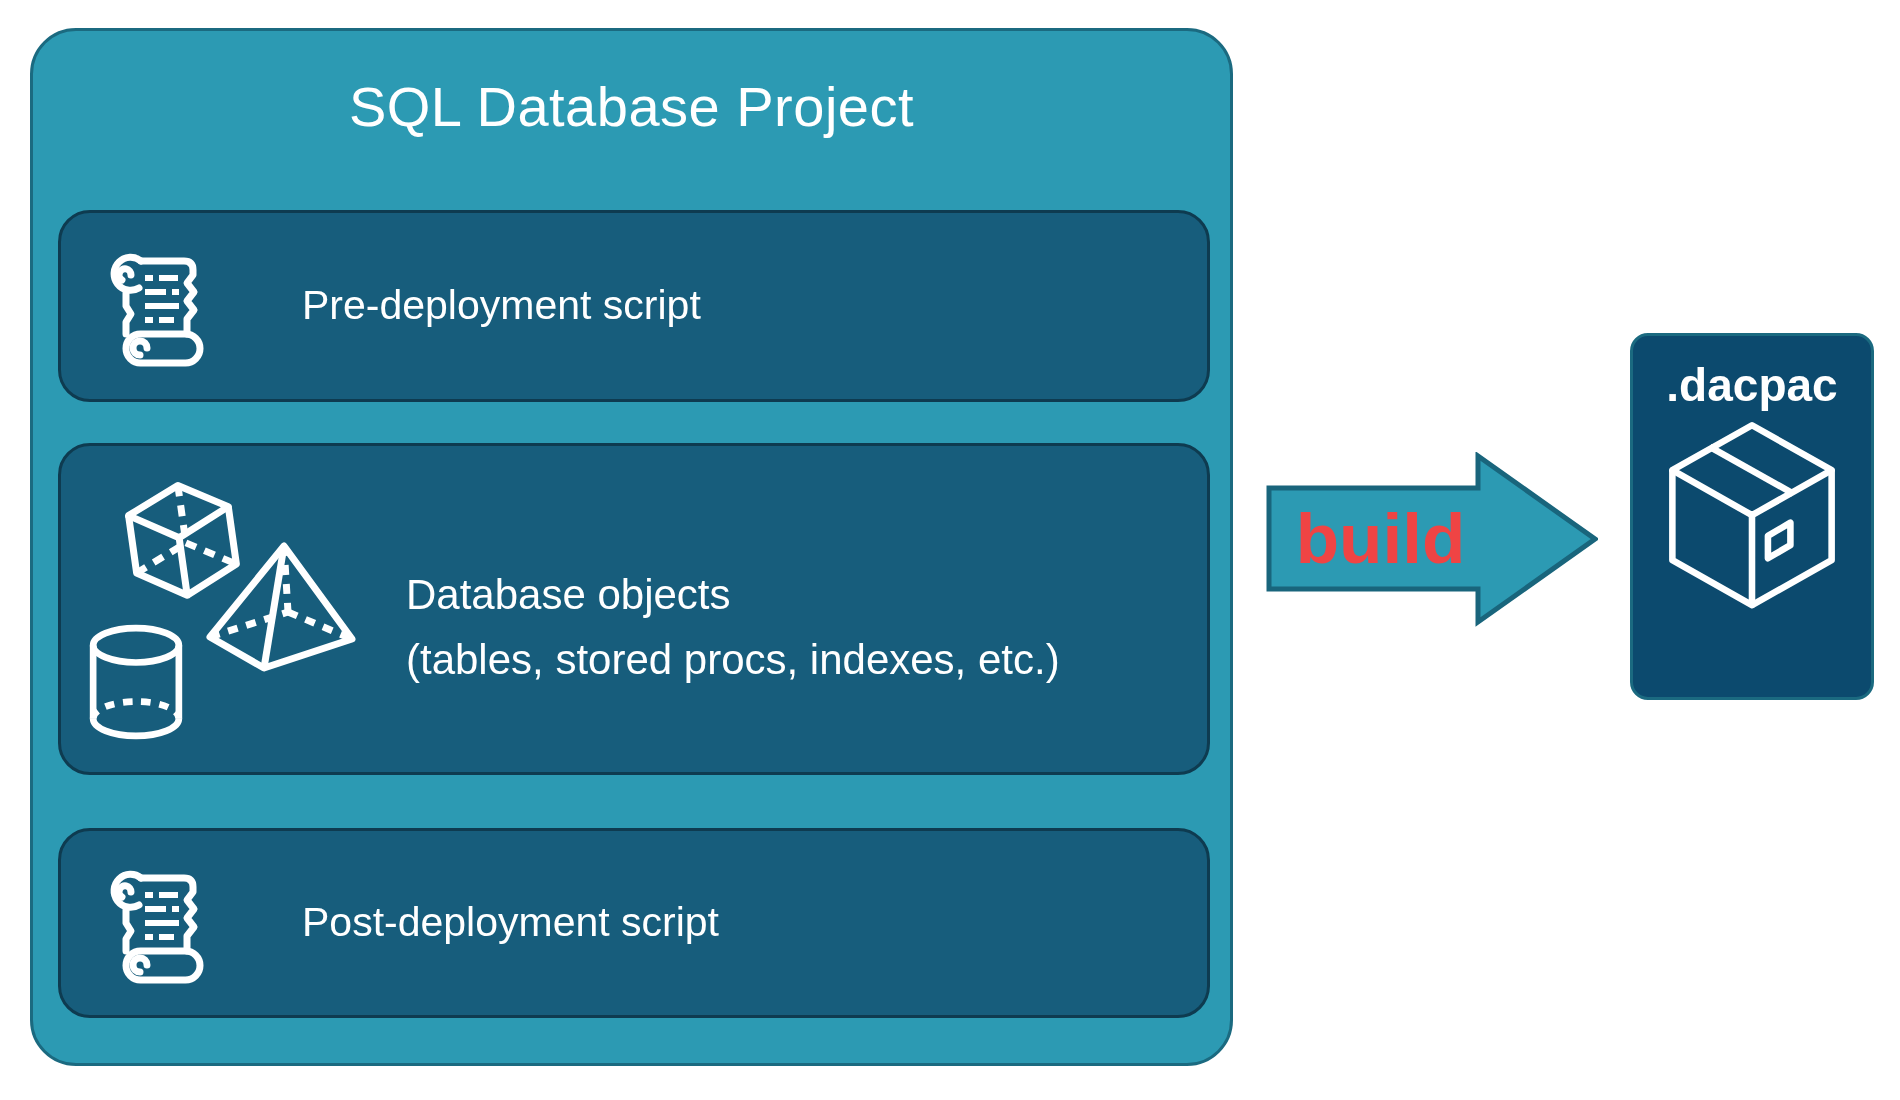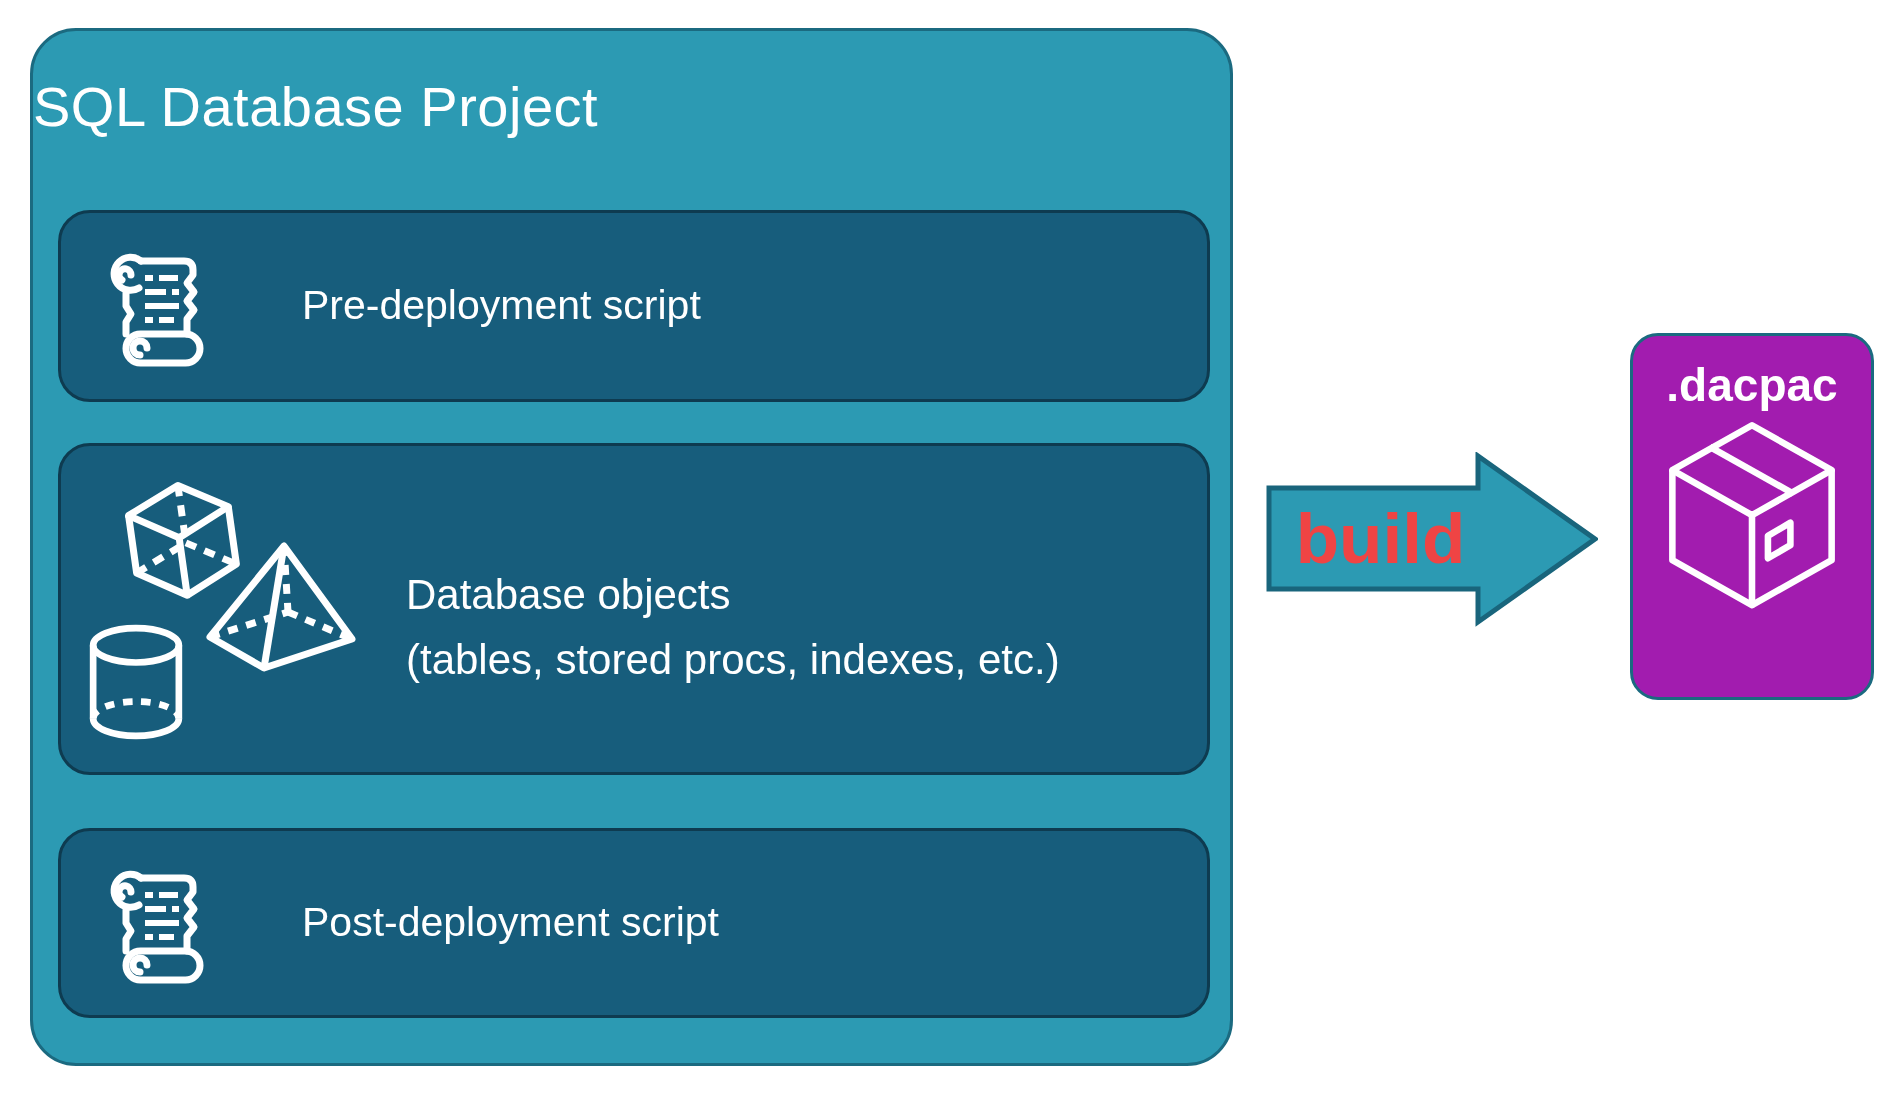"SQL Database Project" .project-title { text-align: none -> center }
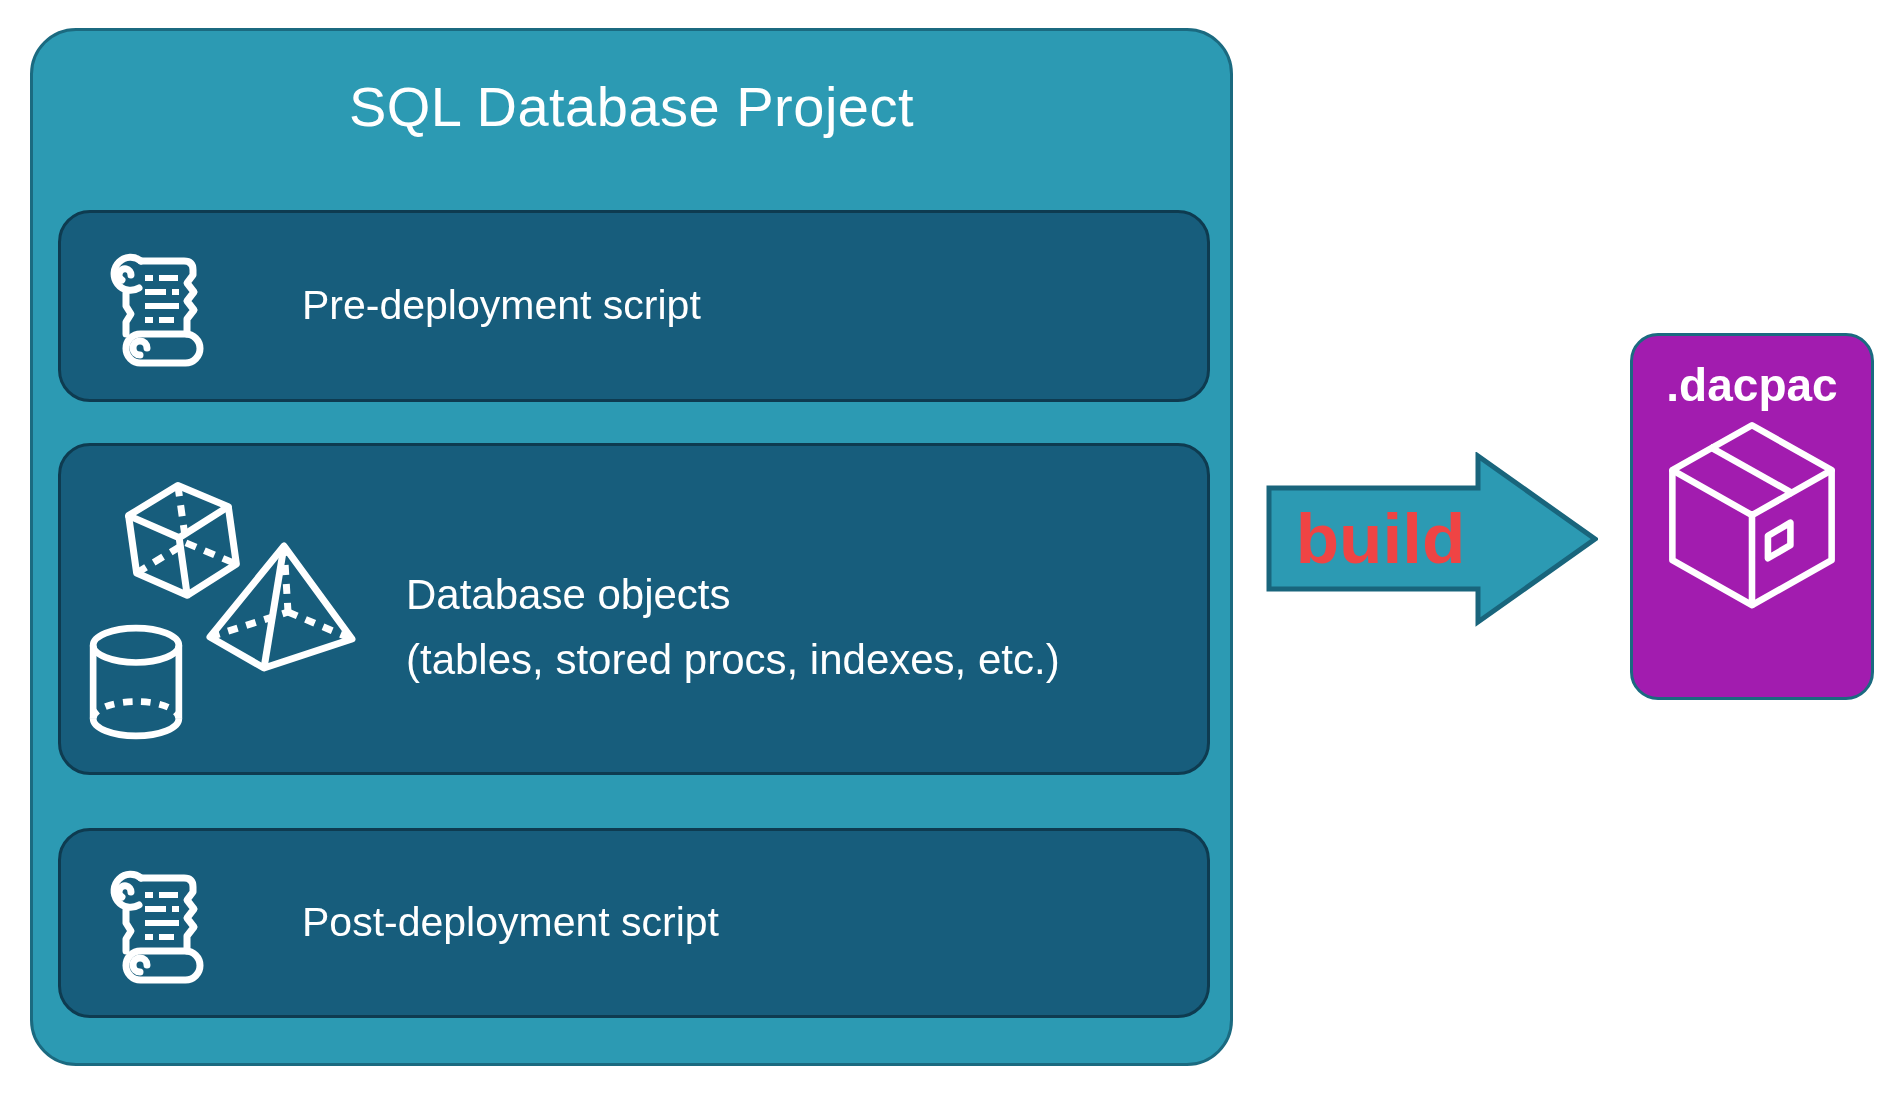".dacpac" .dacpac { background: #a21caf -> #0c4a6e; border-radius: 28px -> 18px }
